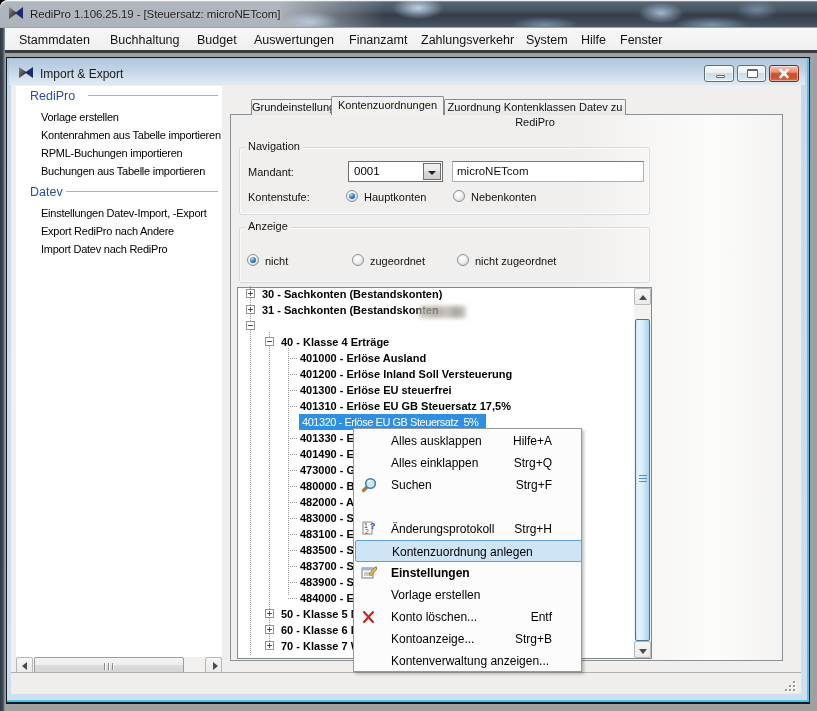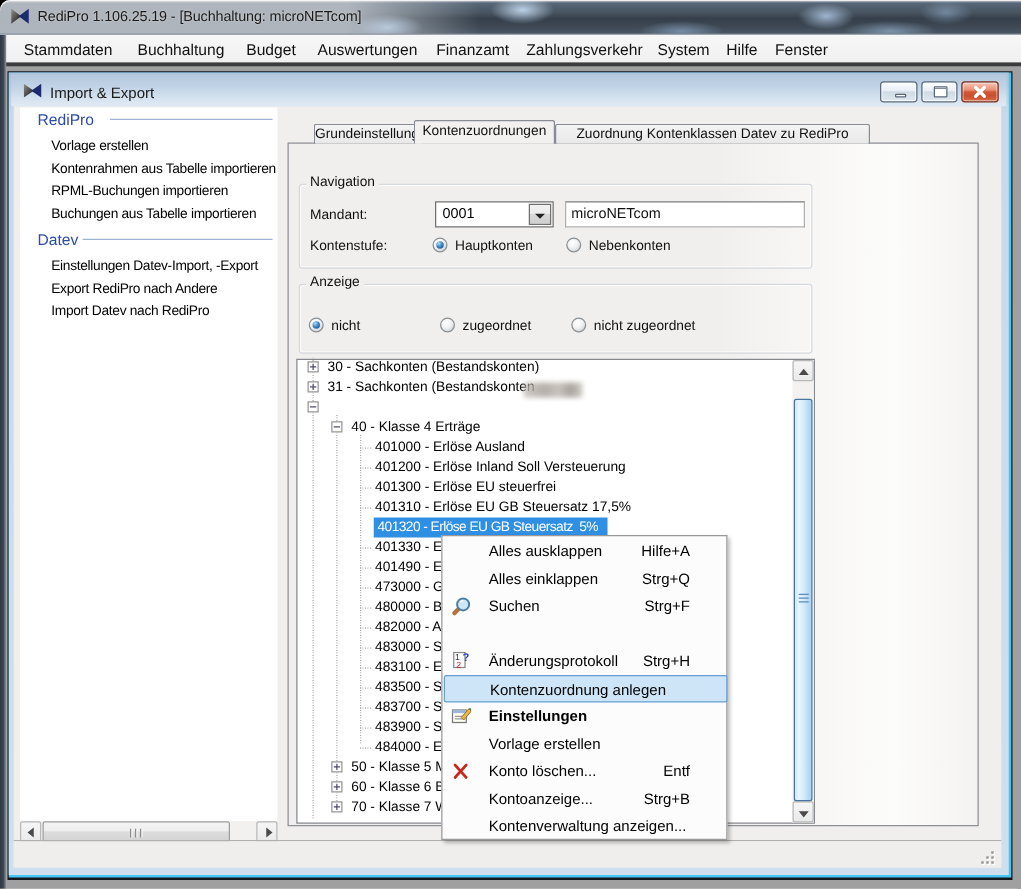"RediPro 1.106.25.19 - [Buchhaltung:" span.abs { text: Buchhaltung -> Steuersatz }
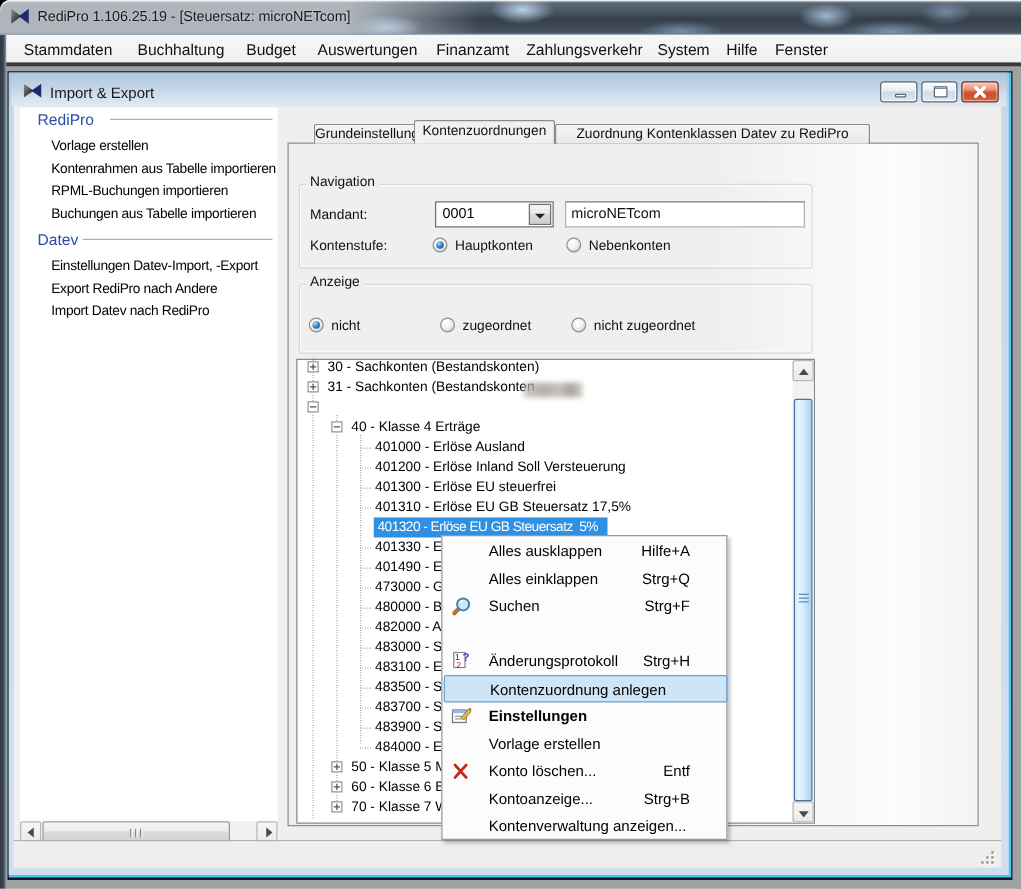"Zuordnung Kontenklassen Datev zu RediPro" div.tab { width: 252px -> 182px }
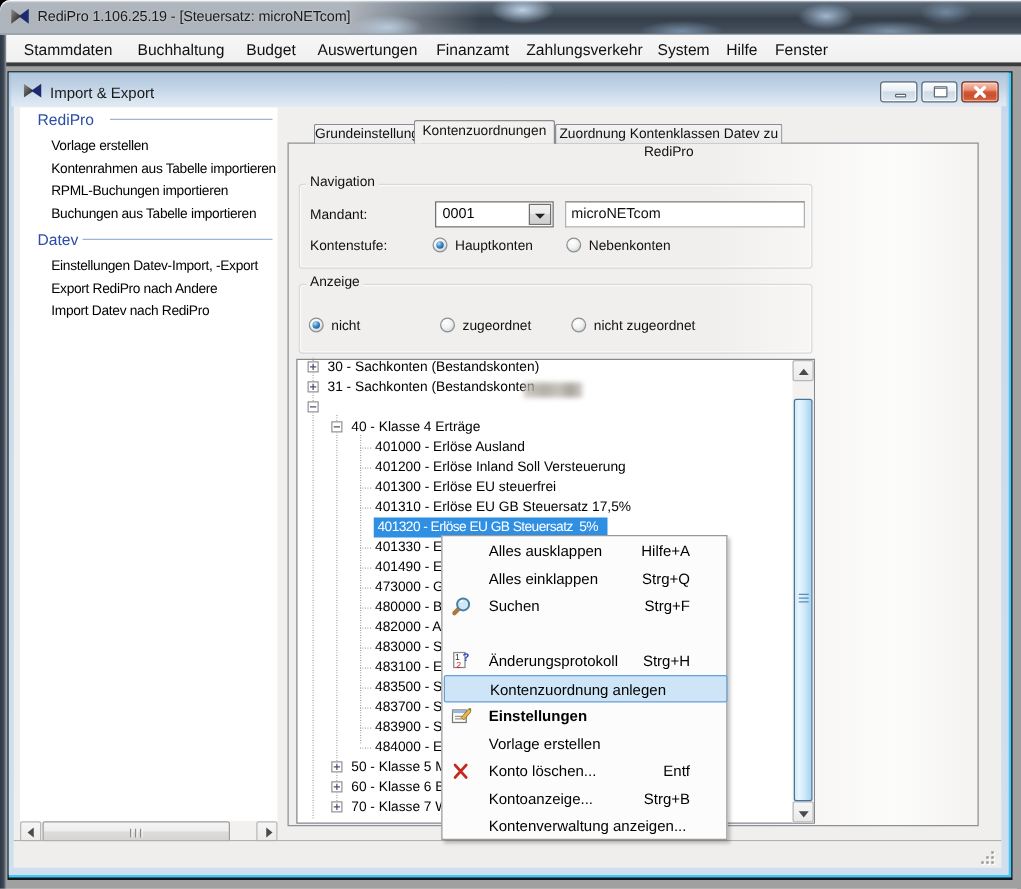"30 - Sachkonten (Bestandskonten)" .trow { font-weight: none -> bold }
